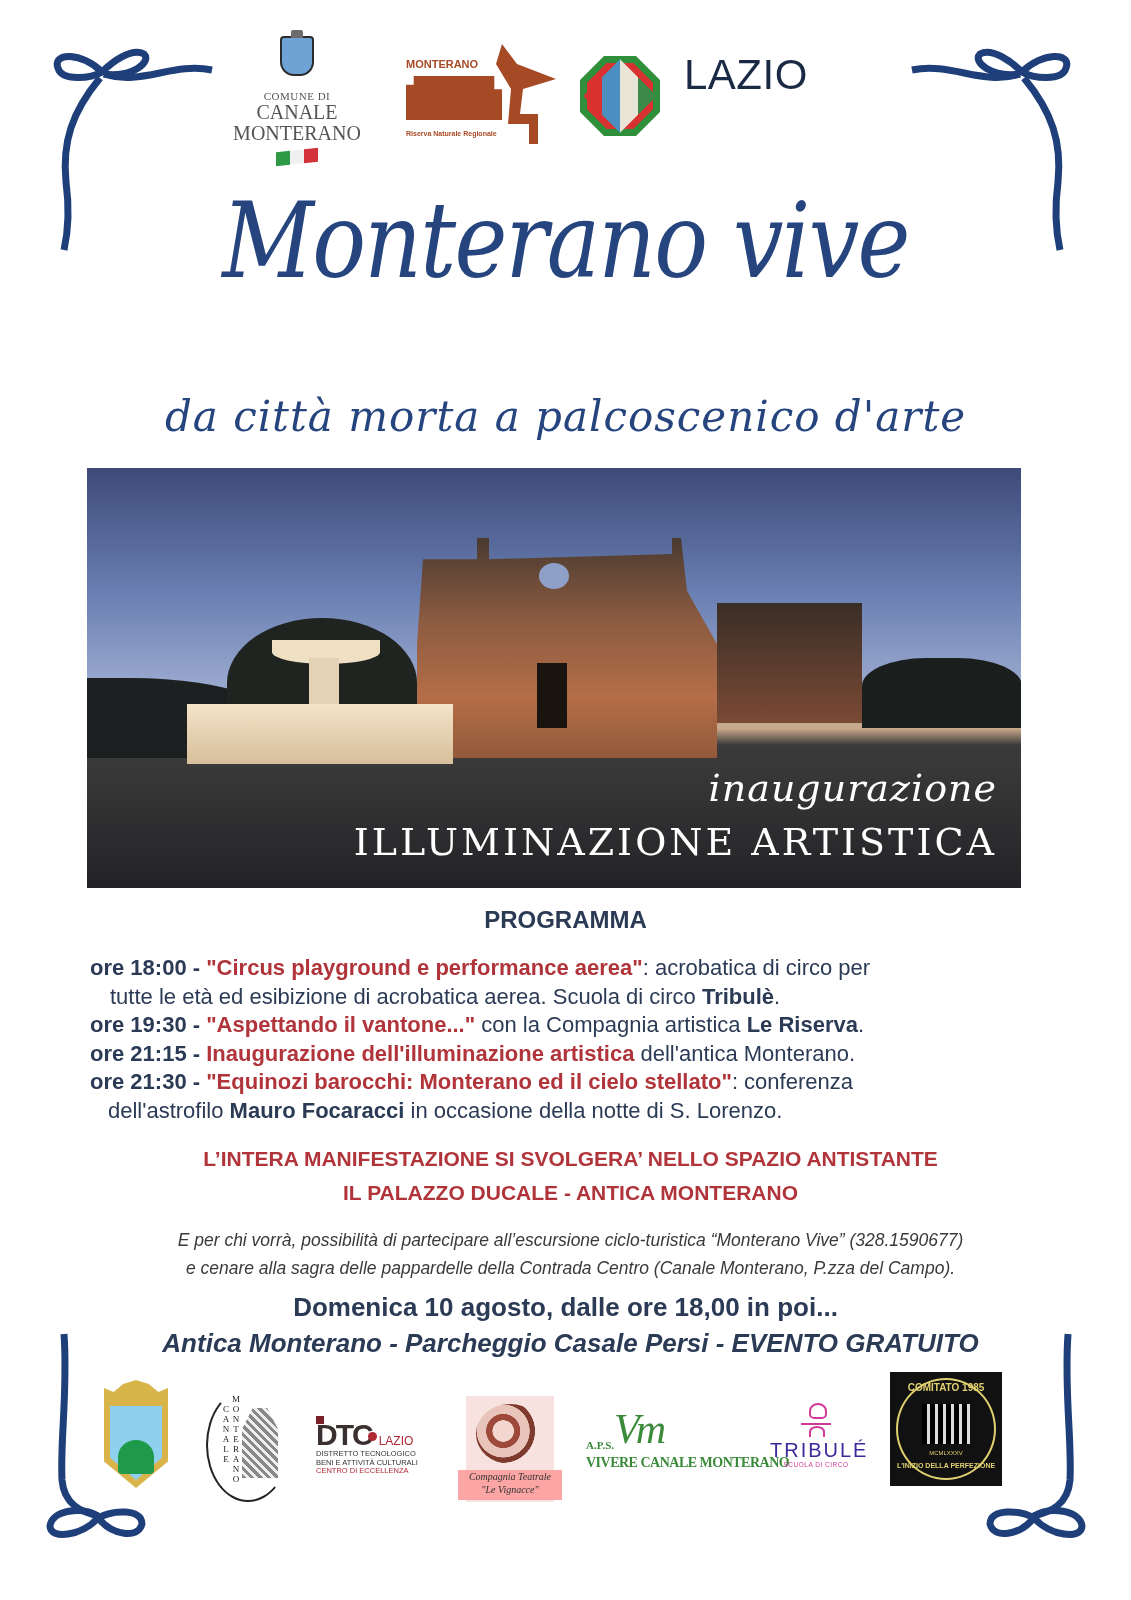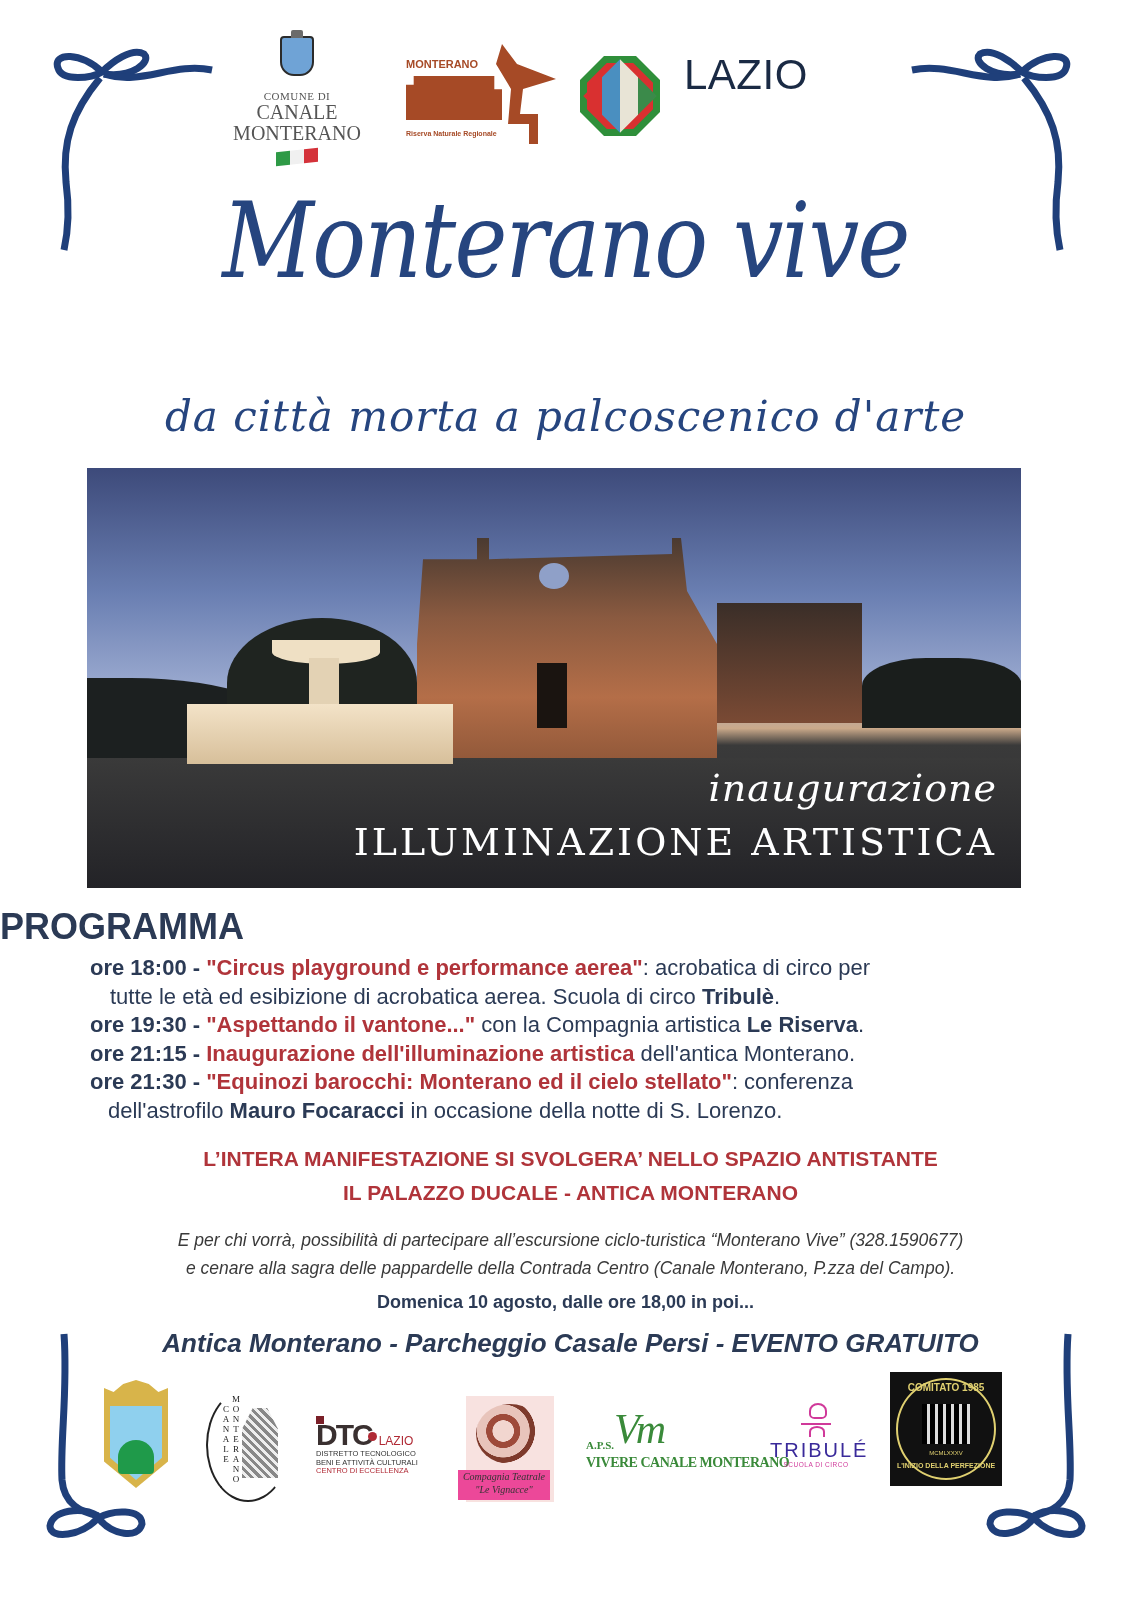"PROGRAMMA" .prog-title { font-size: 36px -> 24px; text-align: left -> center }
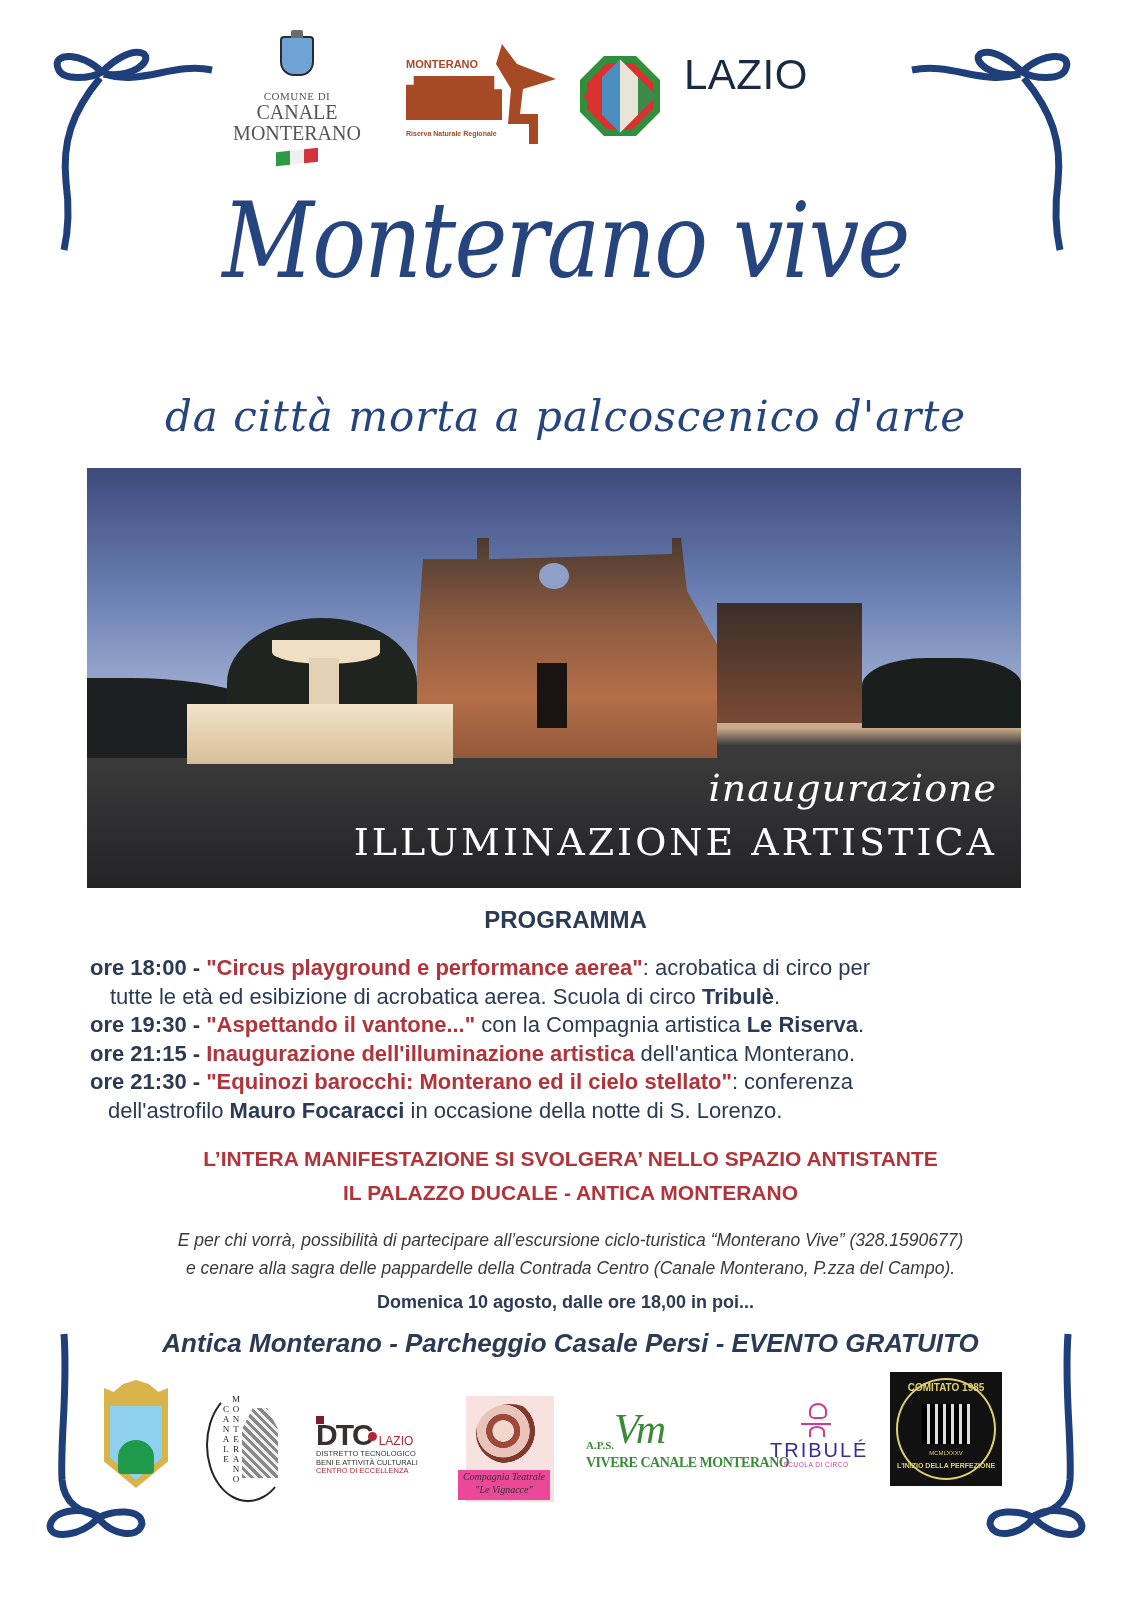"Domenica 10 agosto, dalle ore" .date { font-size: 18px -> 26px }
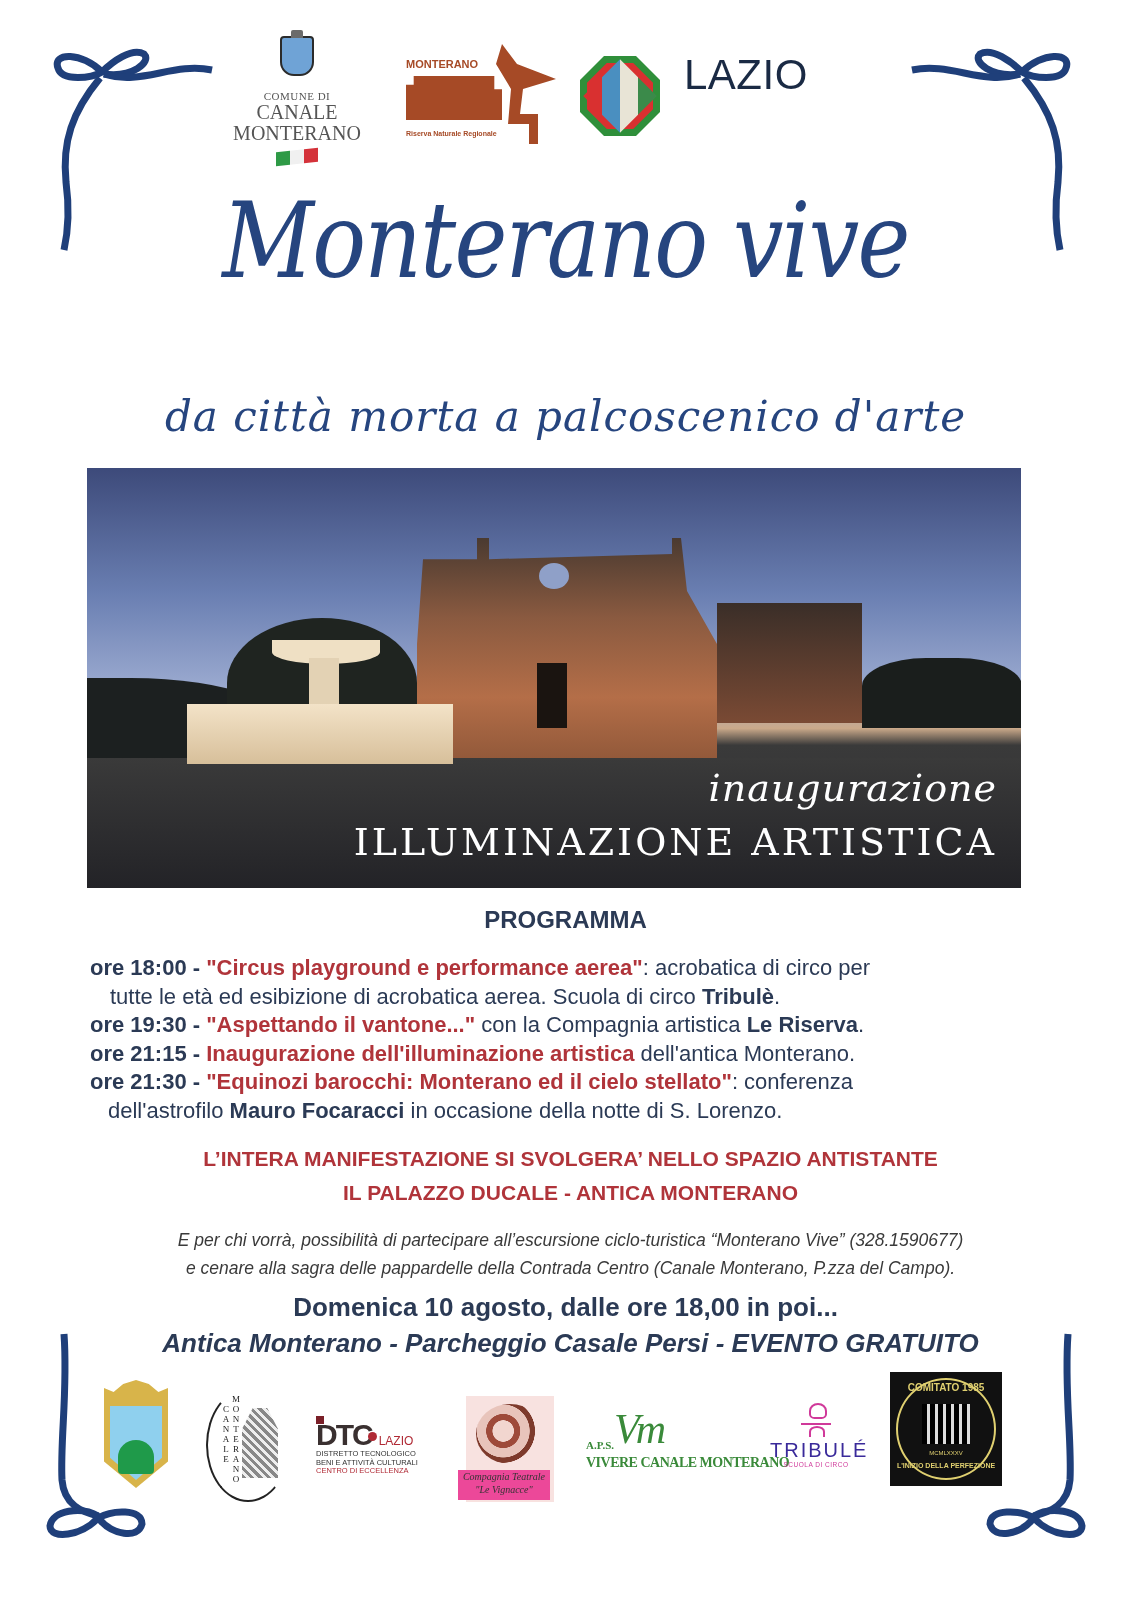"Compagnia Teatrale" .sp-vignacce .label { background: #ec4899 -> #fca5a5; width: 92px -> 104px }
